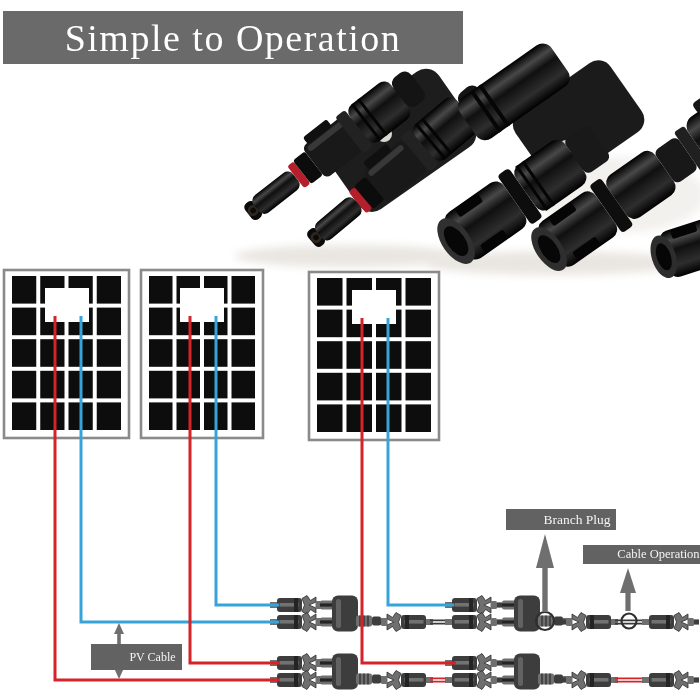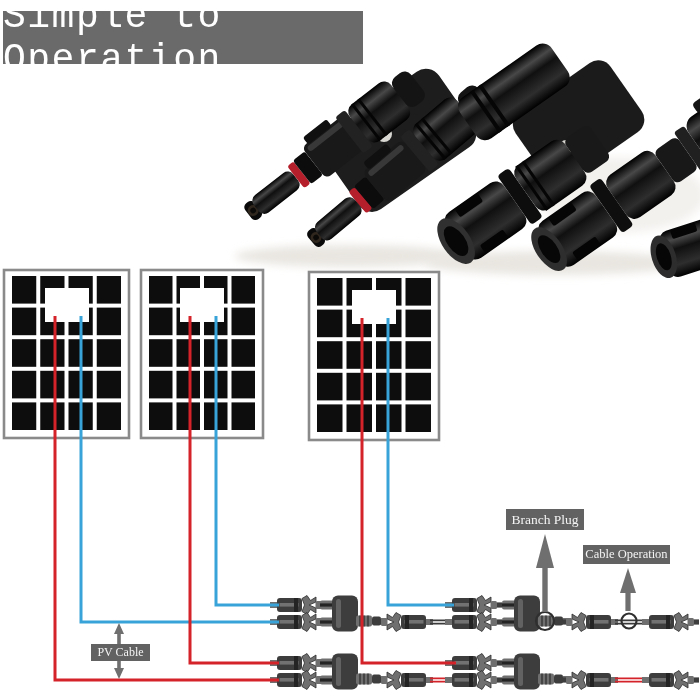"Simple to Operation" #title-bar { font-family: Liberation Mono, monospace -> none; width: 360px -> 460px }
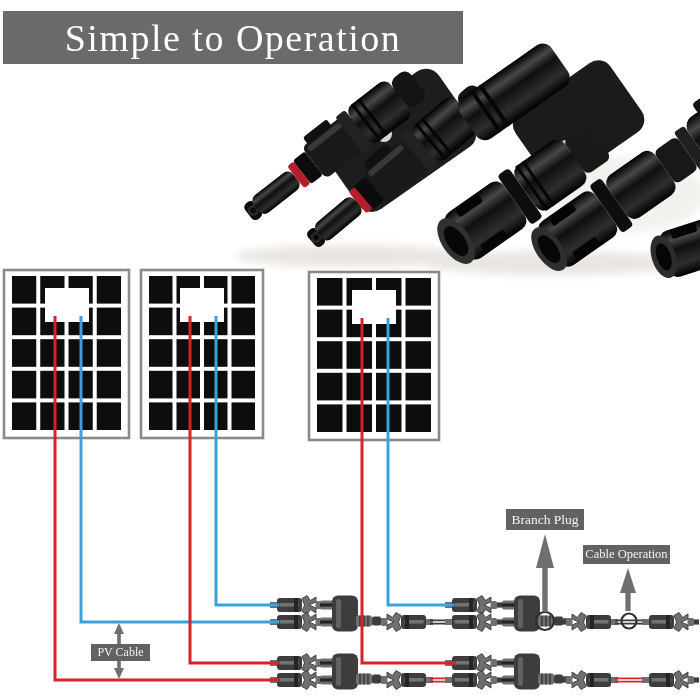"Branch Plug" .lbl { padding-left: none -> 32px }
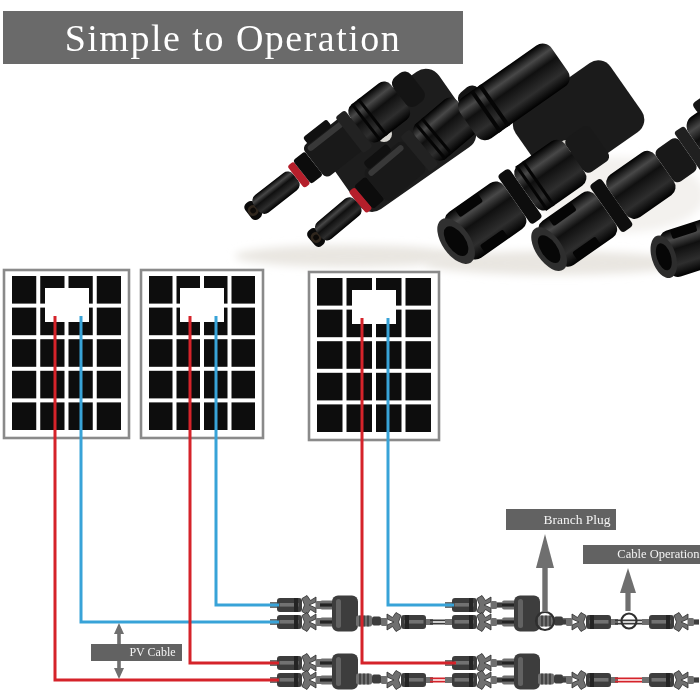"PV Cable" #lbl-pv { height: 17px -> 26px }
